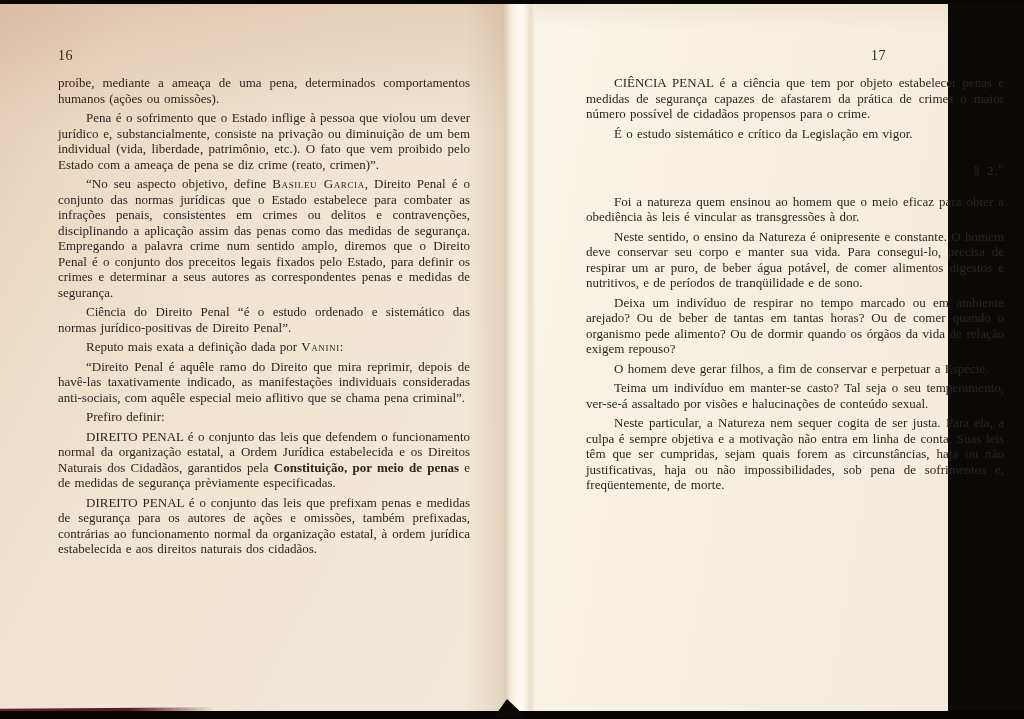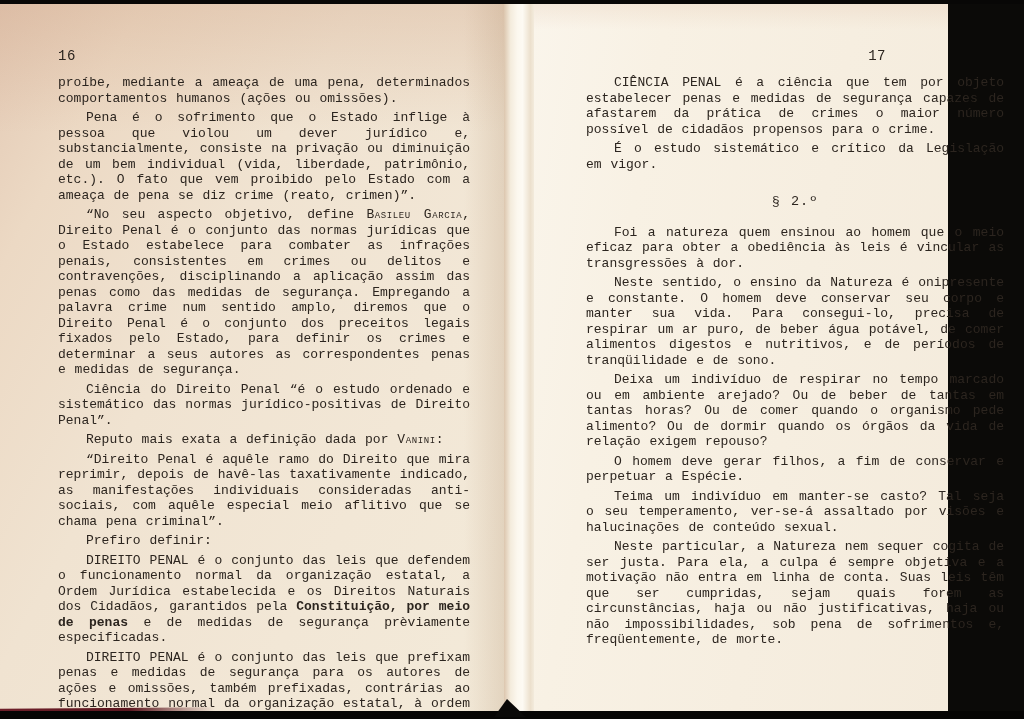"16" .scan { font-family: Liberation Mono, monospace -> Liberation Serif, serif }
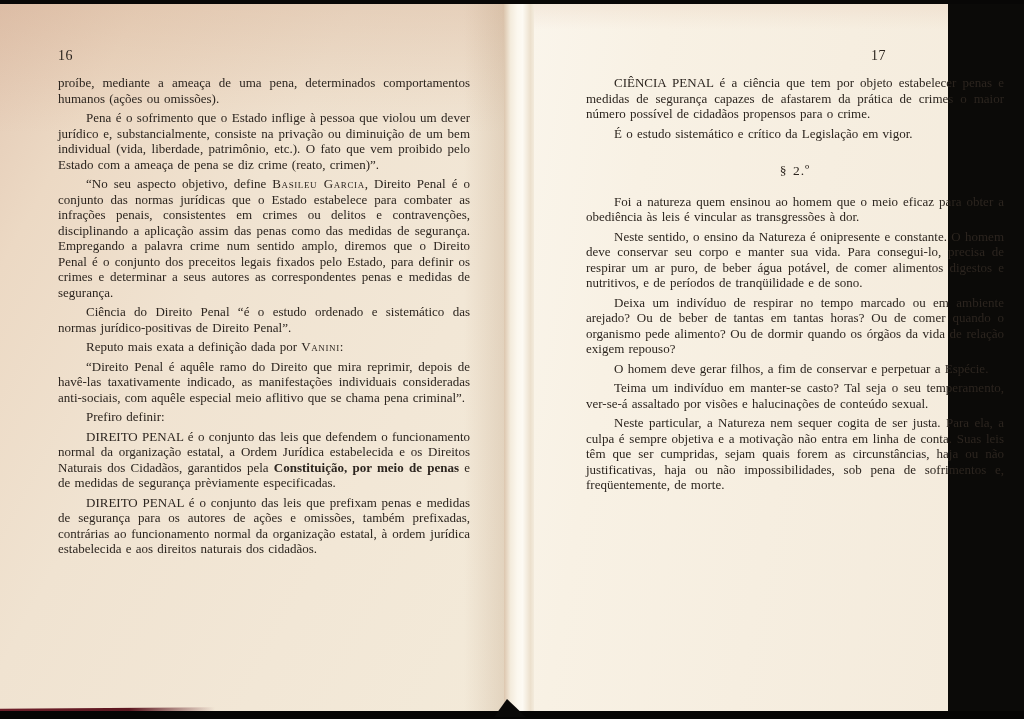"§ 2.º" .section-heading { text-align: center -> right }
